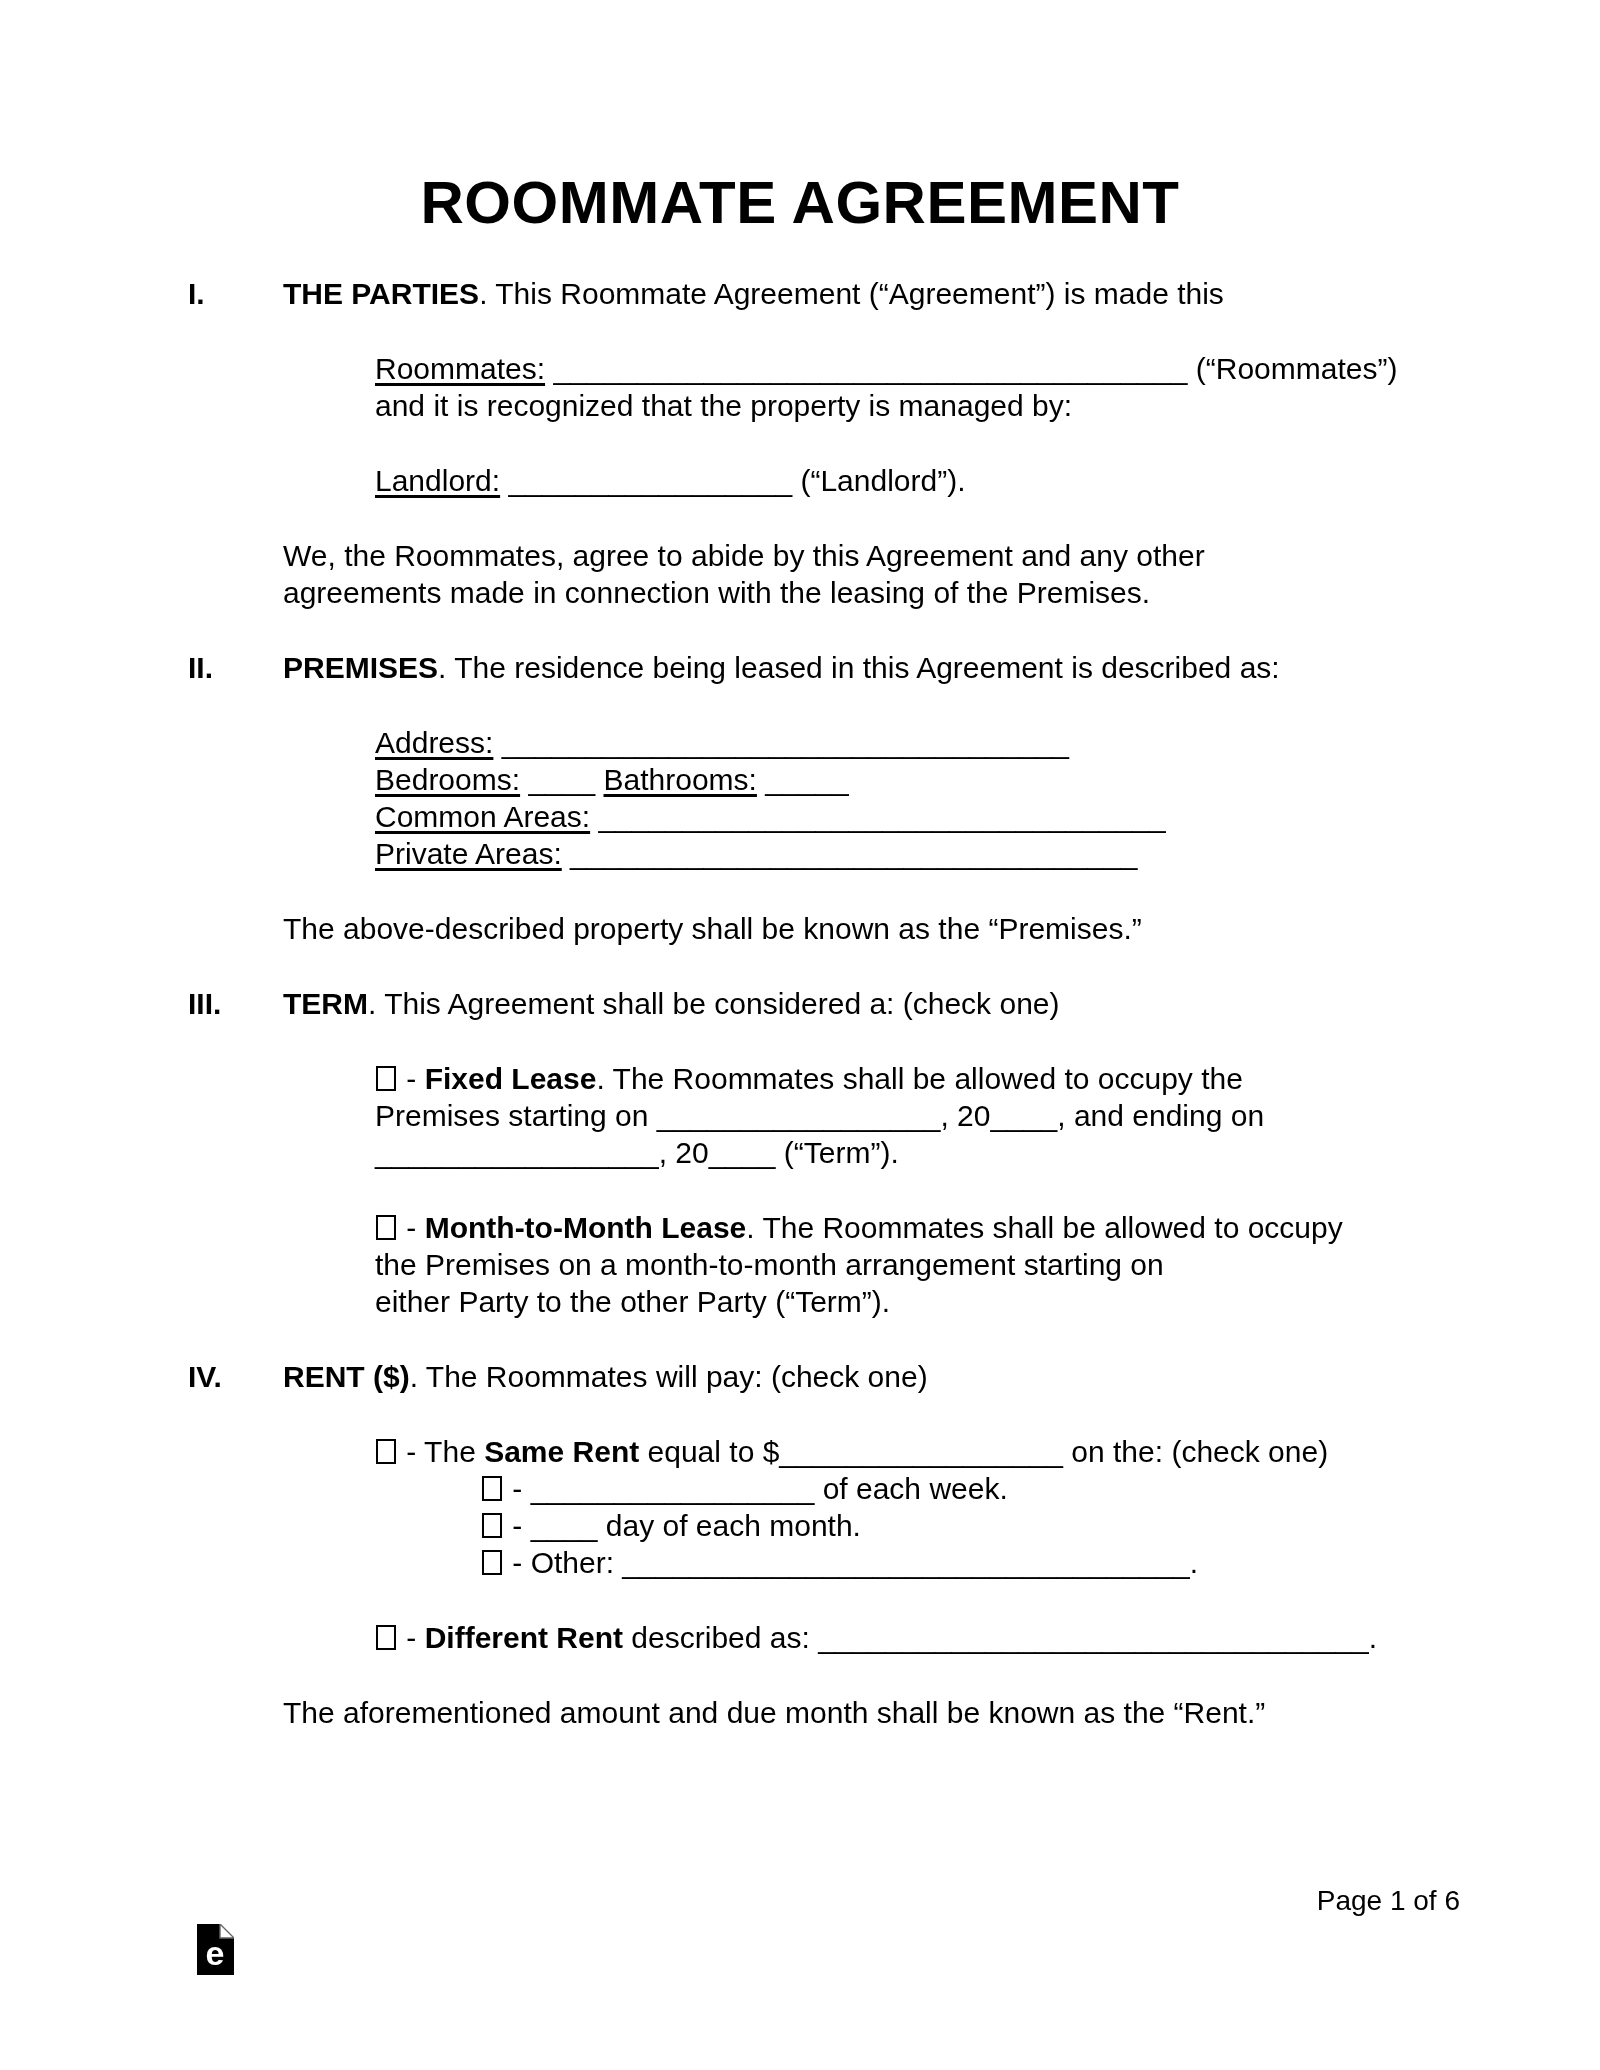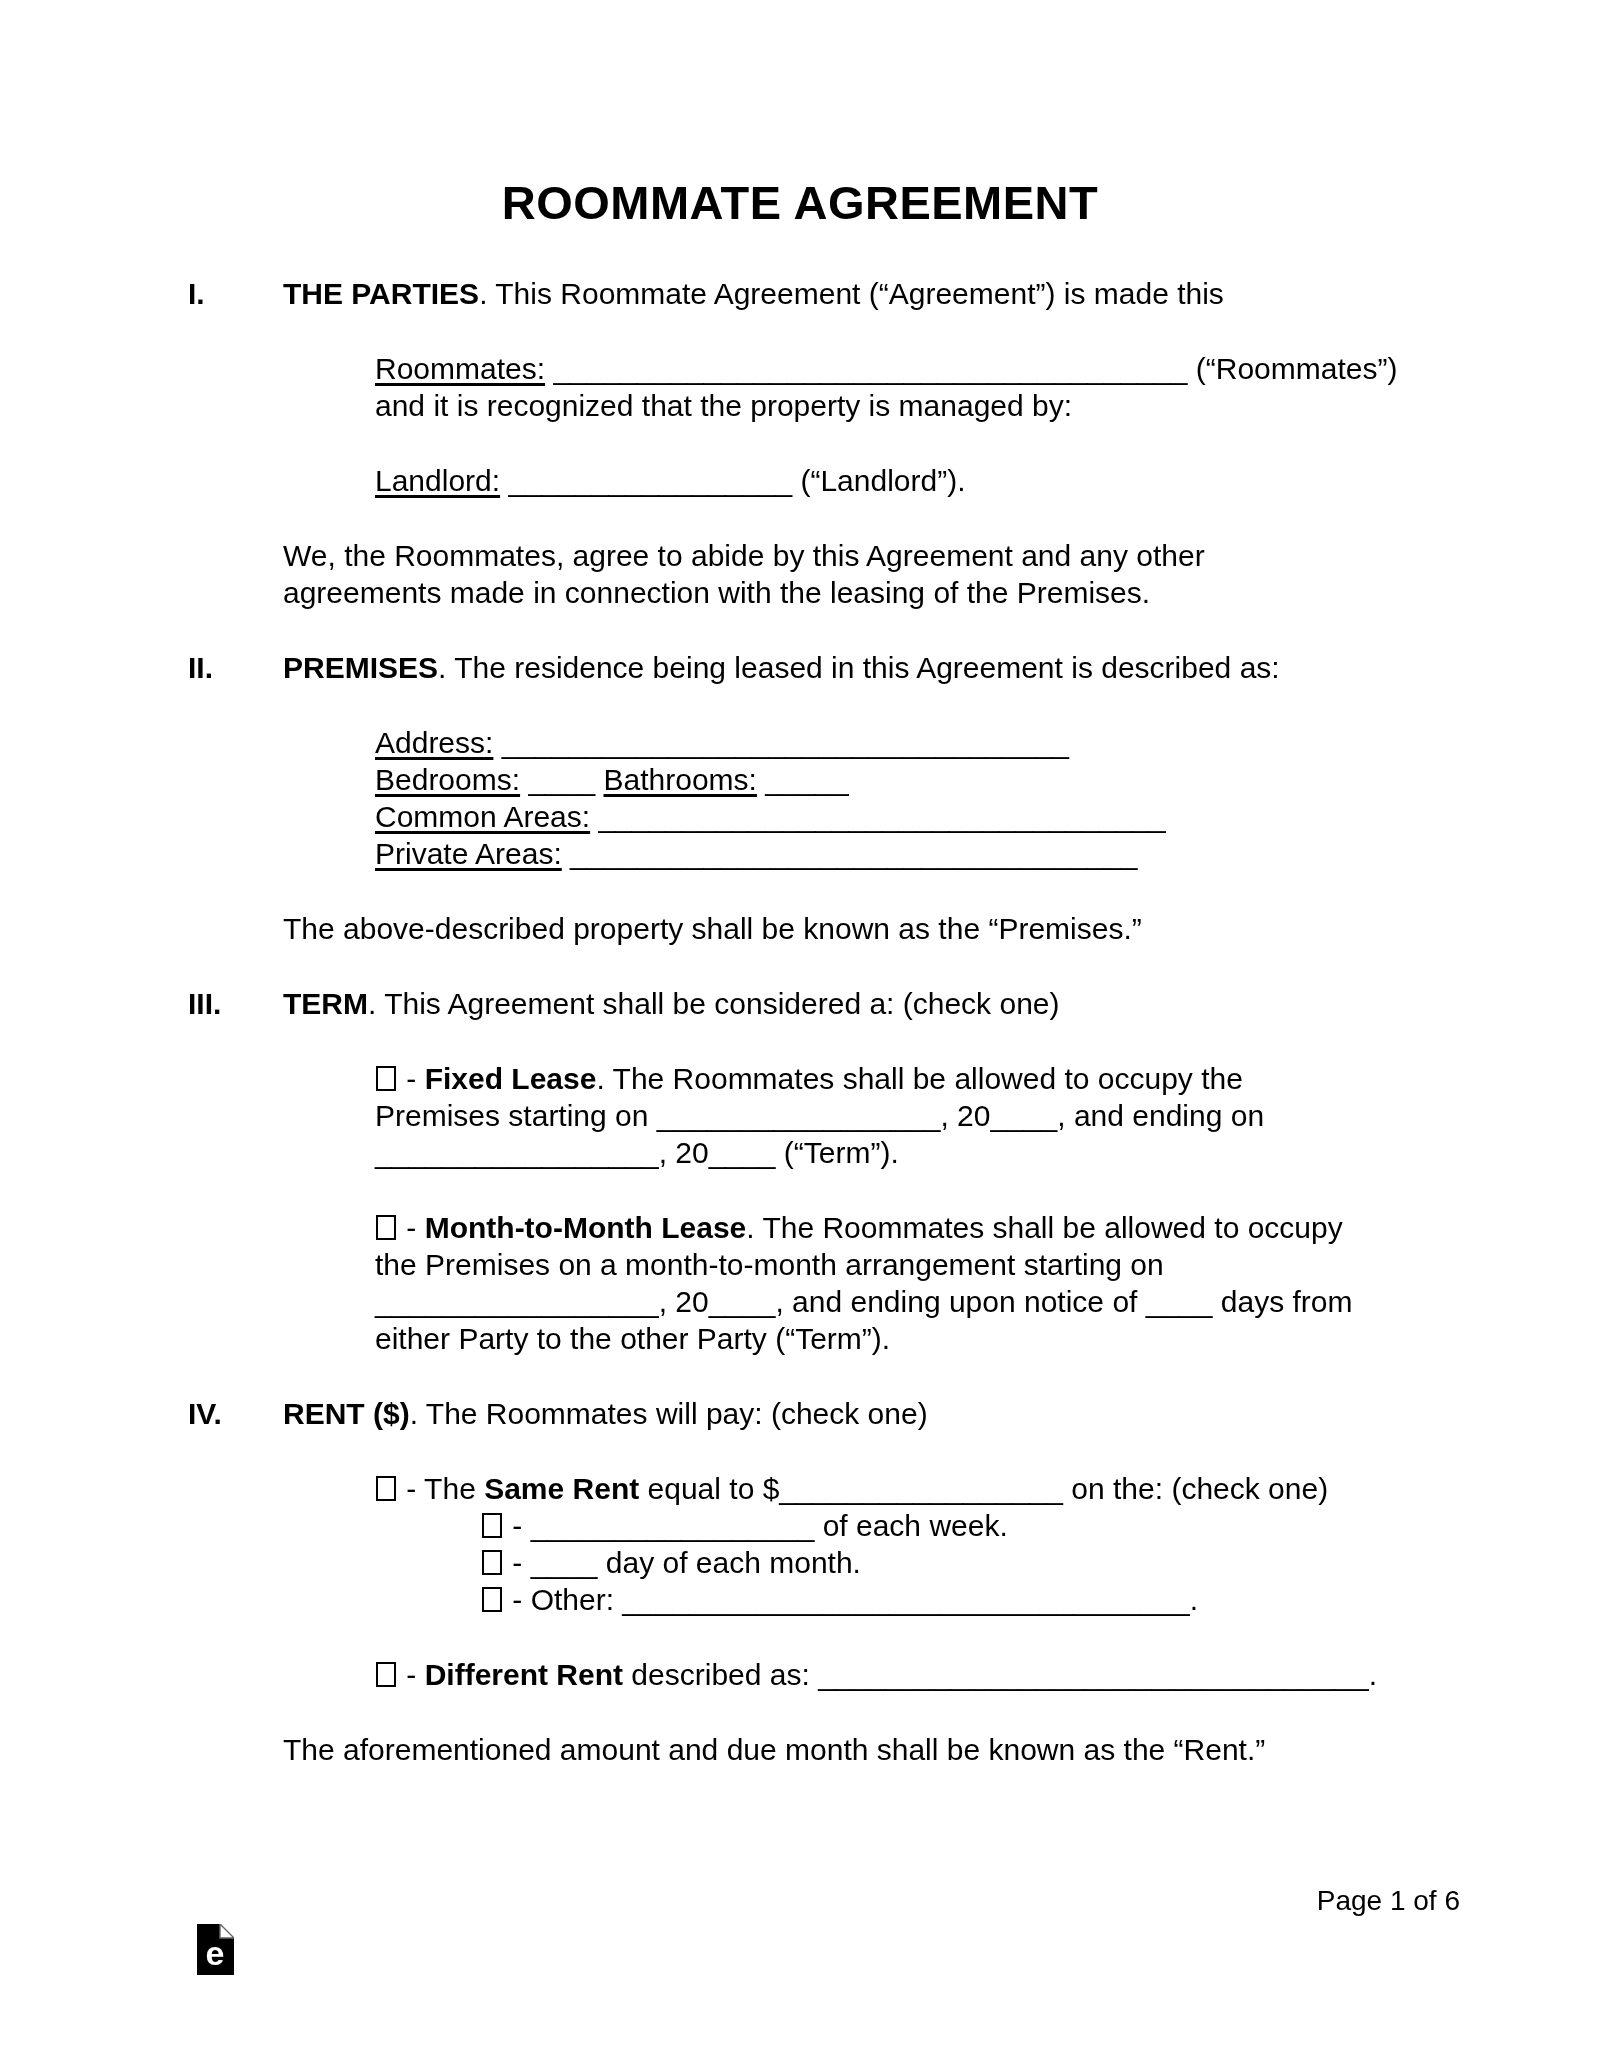"ROOMMATE AGREEMENT" .title { font-size: 47px -> 60px }
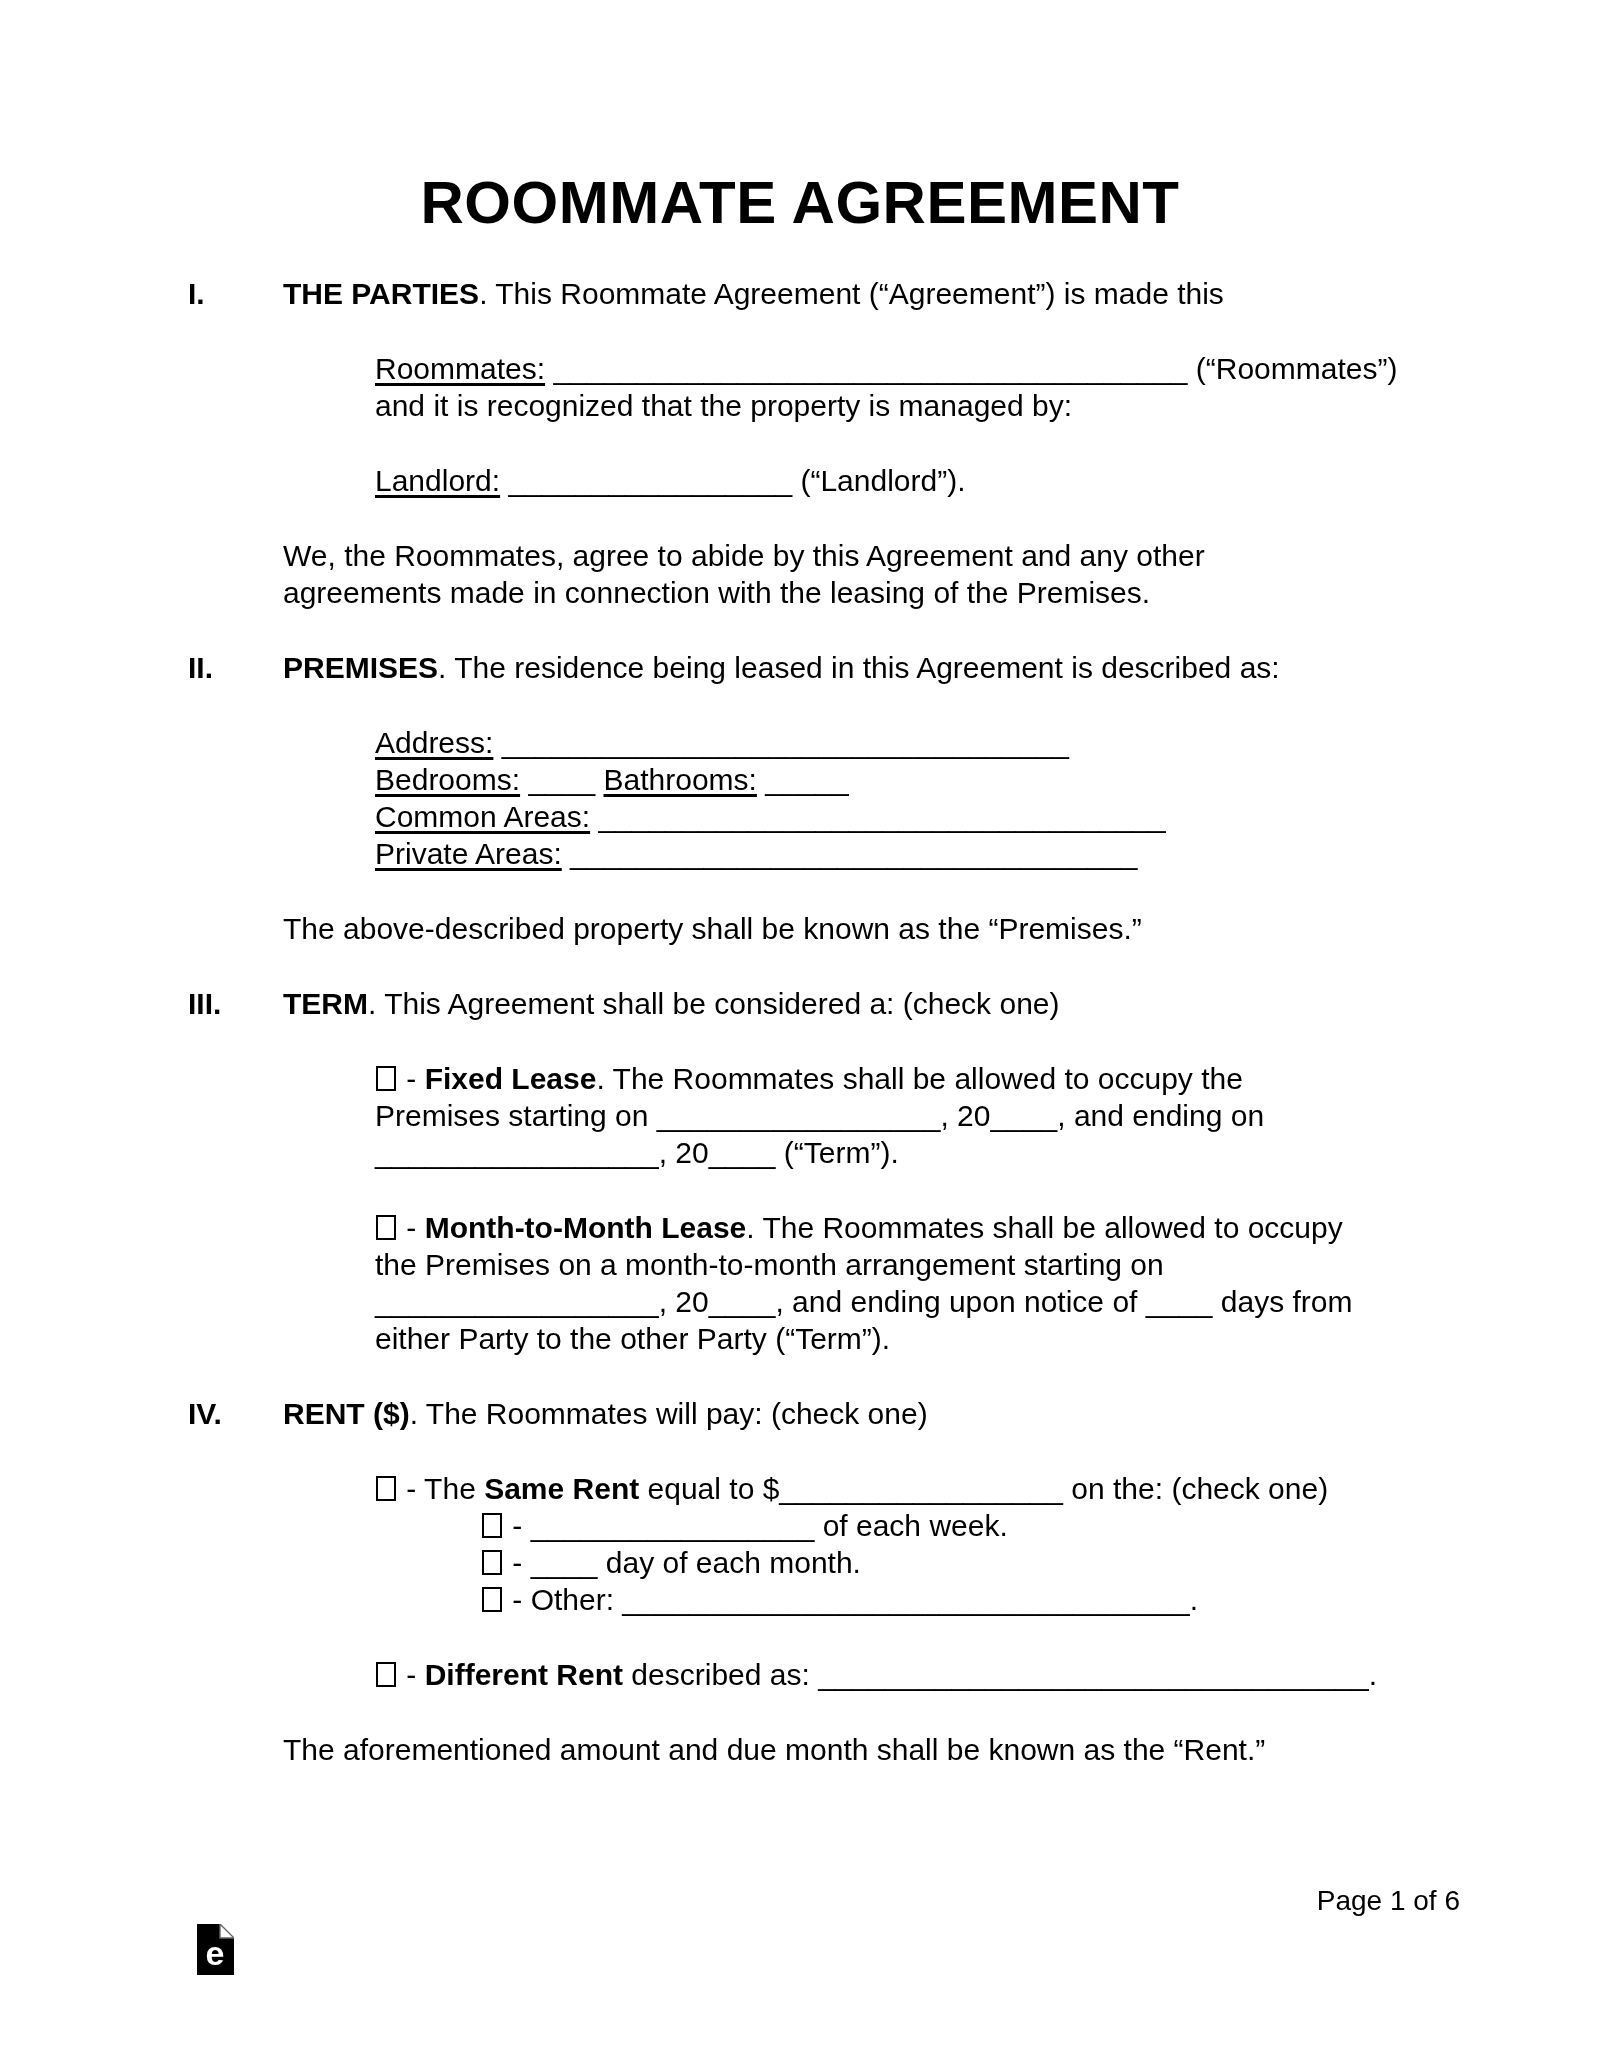"_________________, 20____, and ending" div.text-line { html: <div><span>_________________</span><span>, 20</span><span>____</span><span>, and ending upon notice of </span><span>____</span><span> days from</span></div> -> none }
